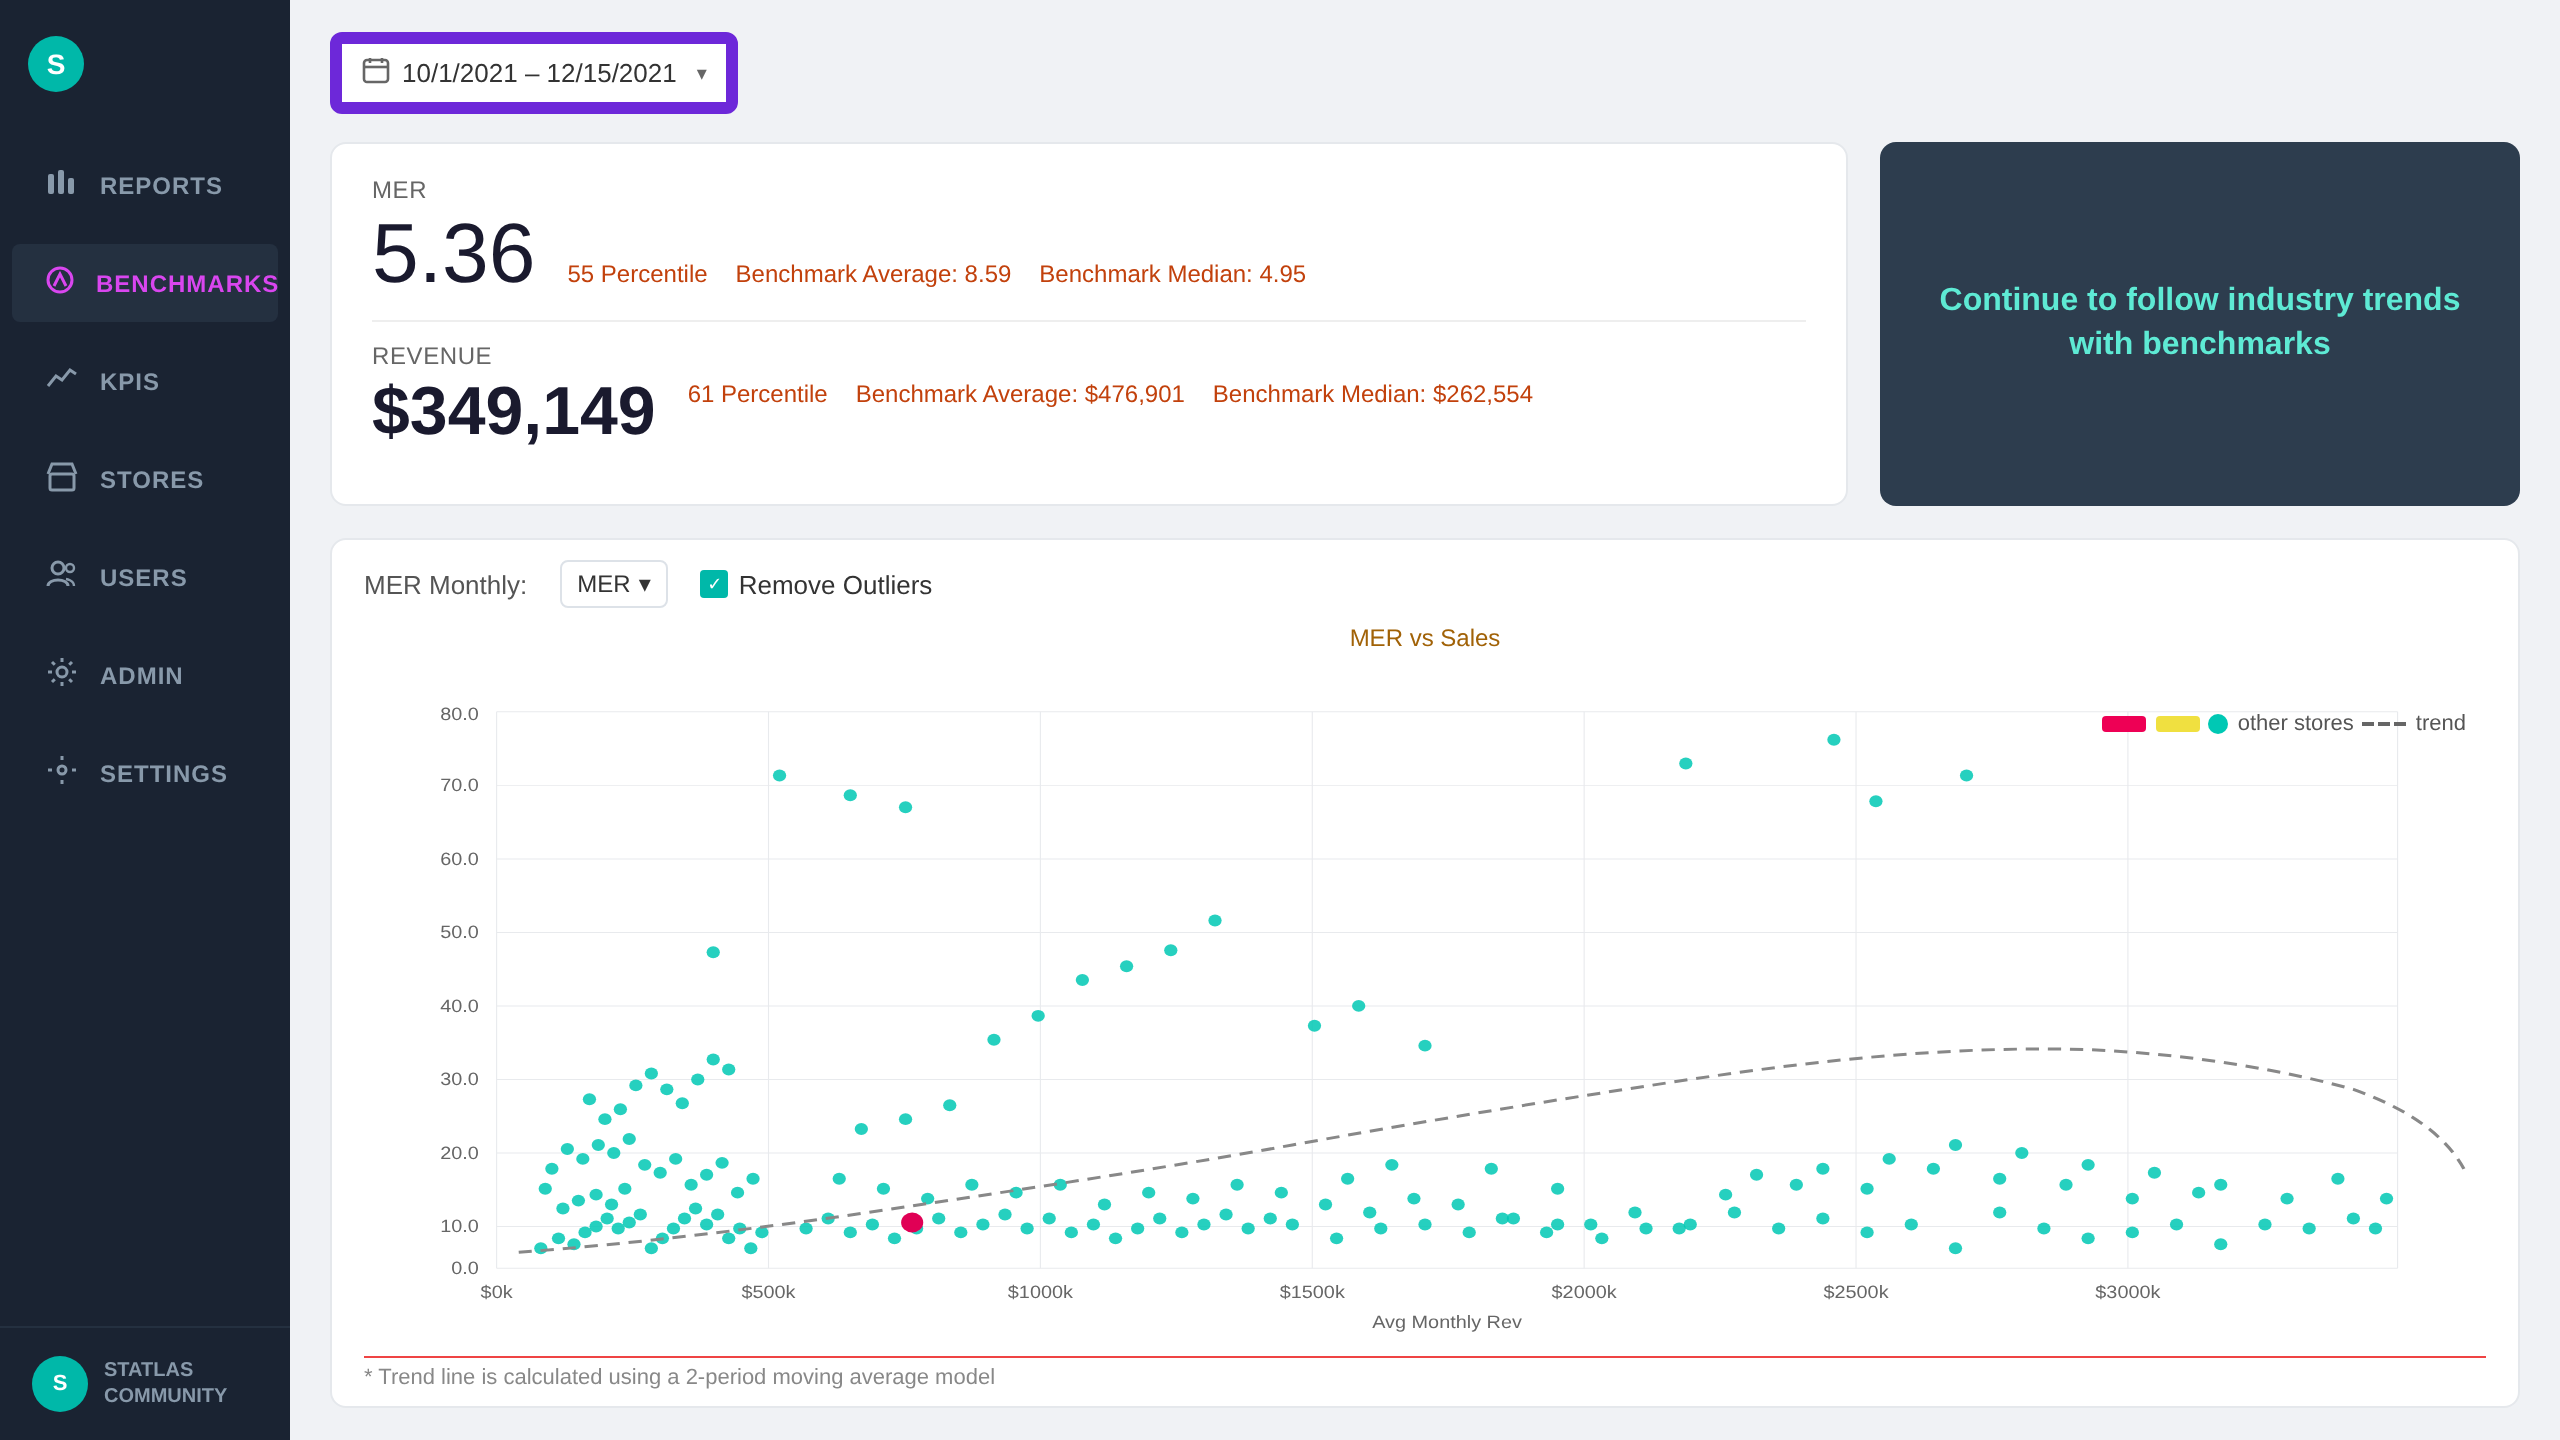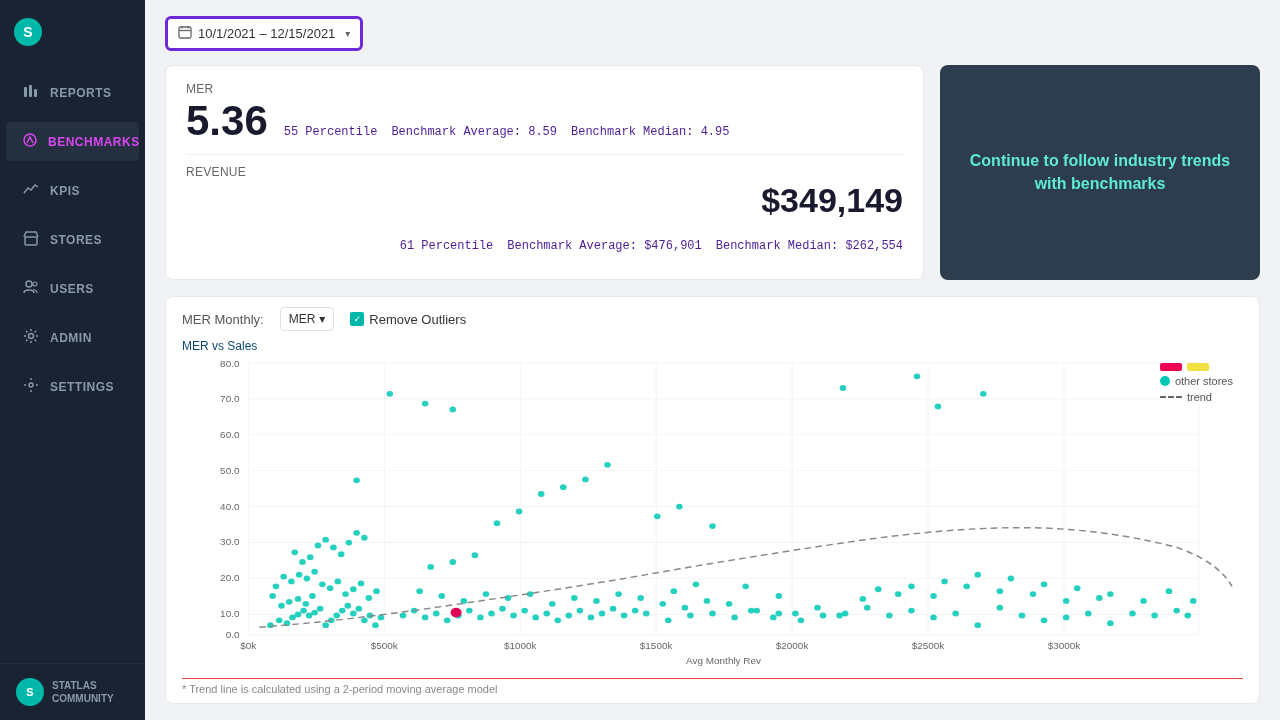"10/1/2021 – 12/15/2021" .date-picker { border: 3px solid #6d28d9 -> 6px solid #6d28d9 }
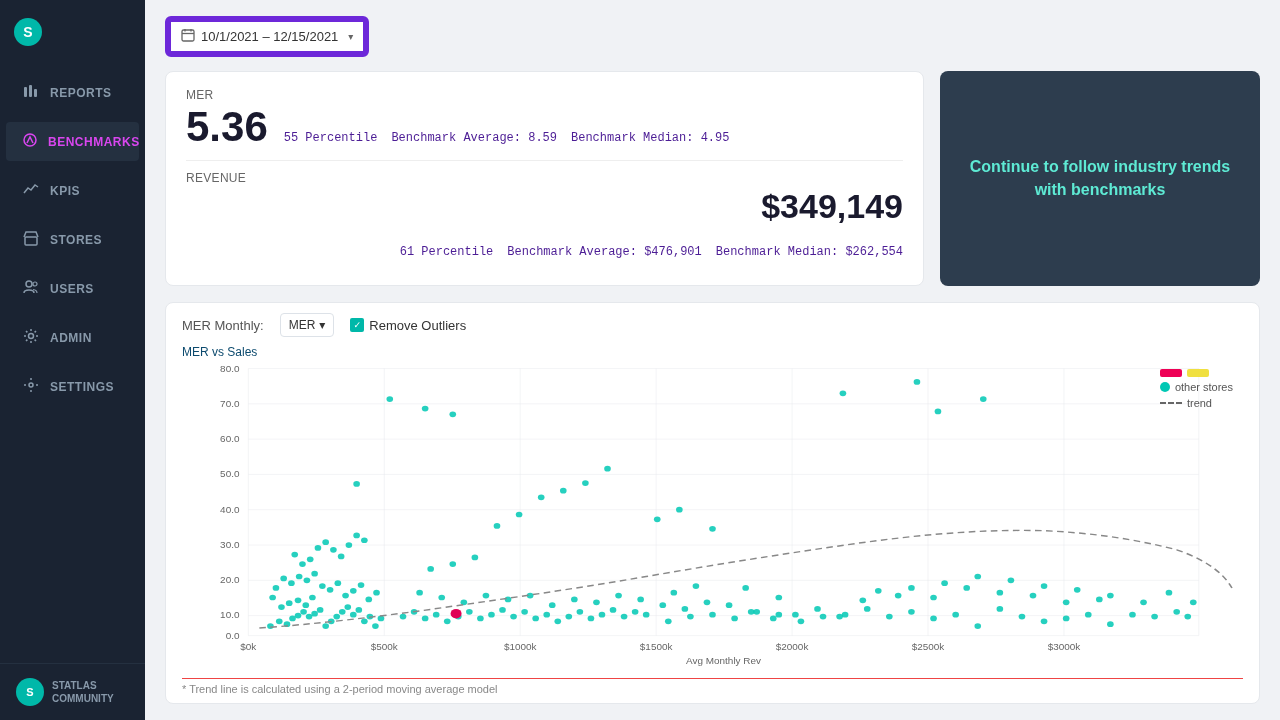"5.36" .stat-value-large { font-weight: 700 -> 400 }
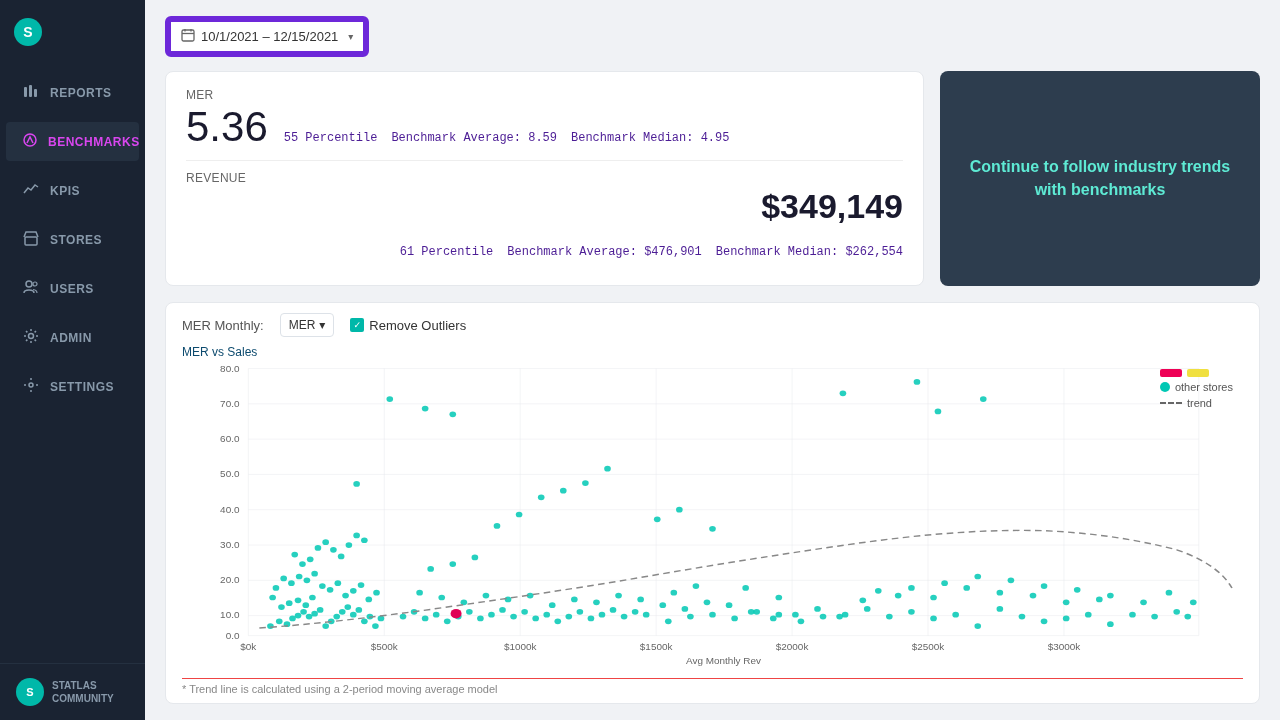"55 Percentile" .stat-benchmarks span { color: #4c1d95 -> #c2410c; font-family: Liberation Mono, monospace -> none }
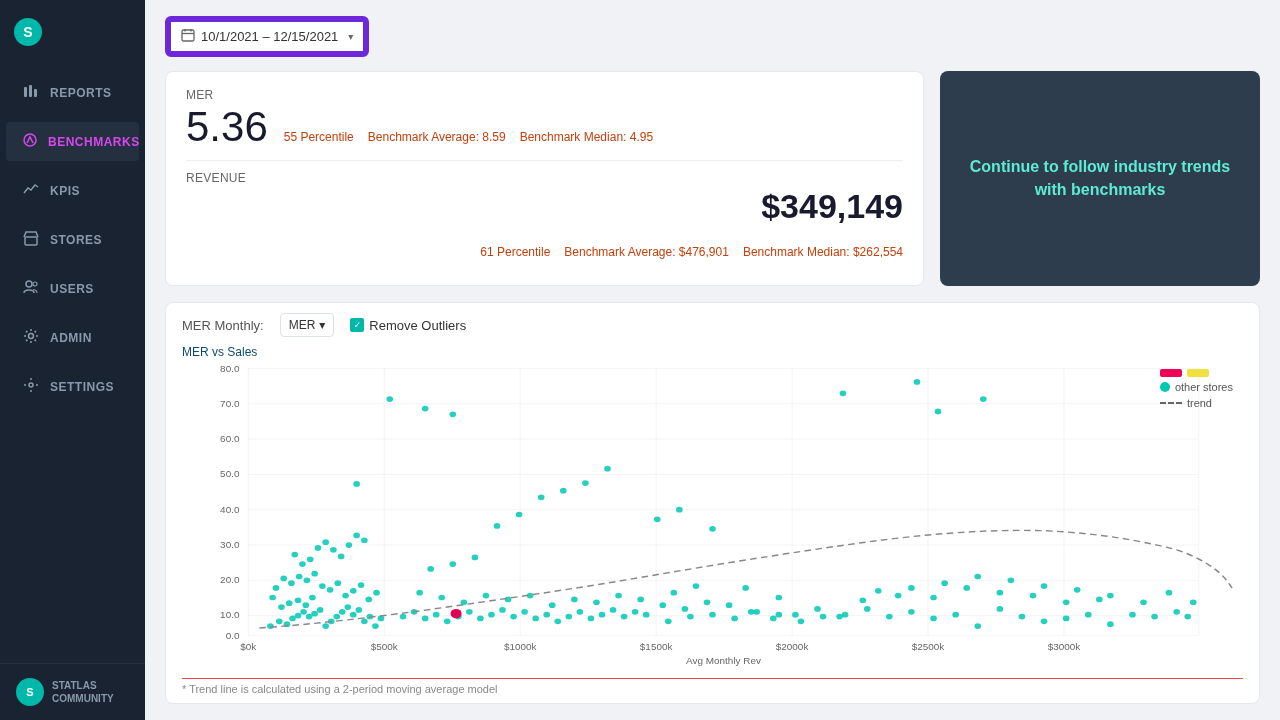"$349,149" div { align-items: flex-end -> flex-start; flex-direction: column -> none }
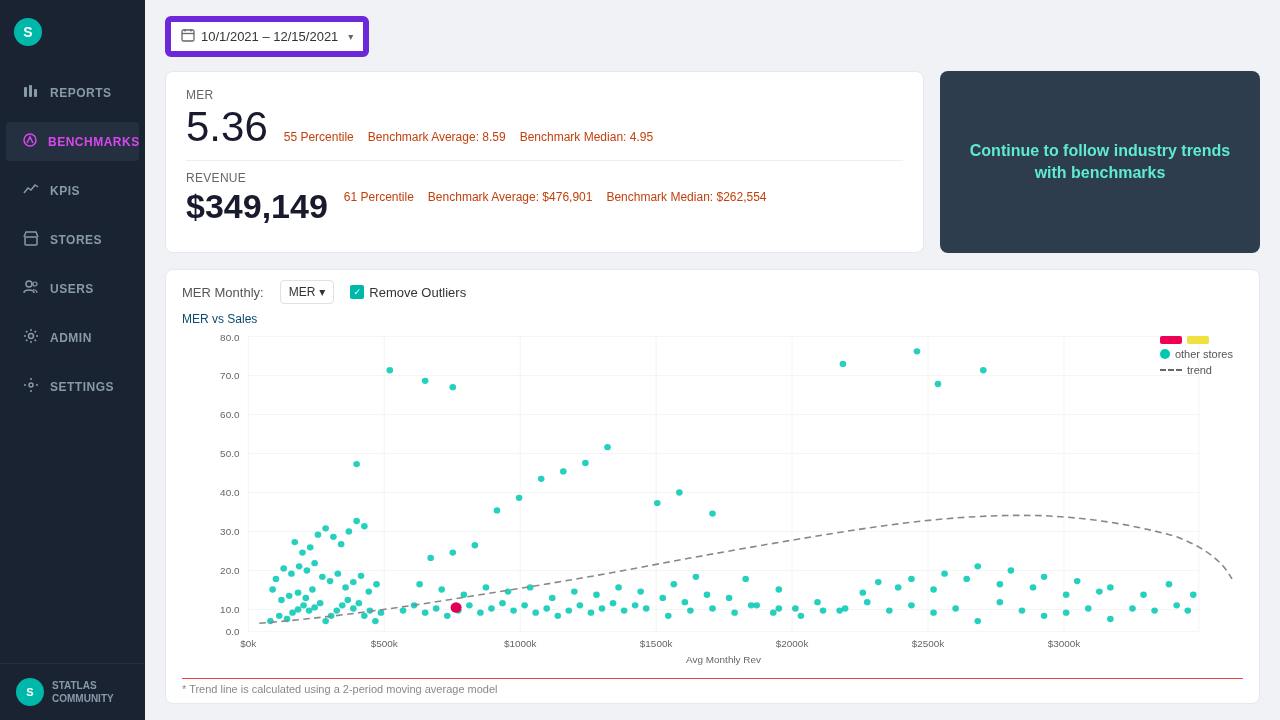"MER vs Sales" .chart-title { color: #0c4a6e -> #a16207; margin-bottom: 0 -> 20px; text-align: left -> center }
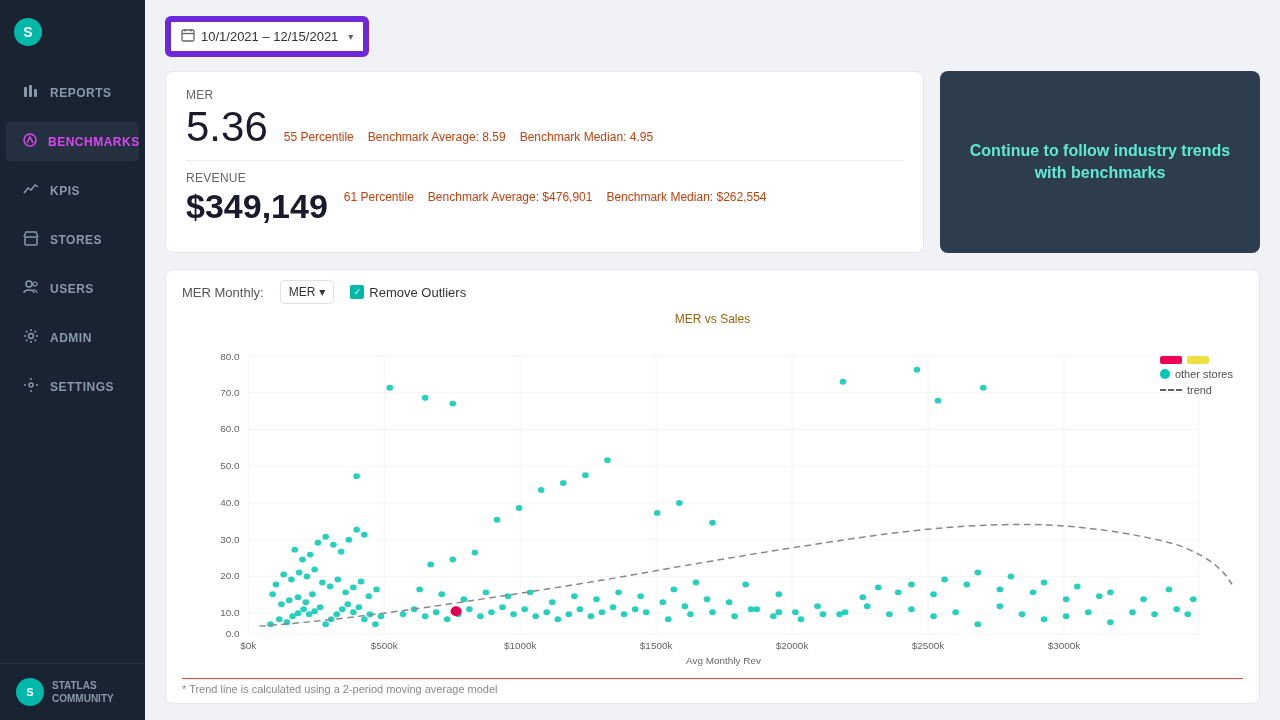"other stores" .legend { flex-direction: column -> row }
